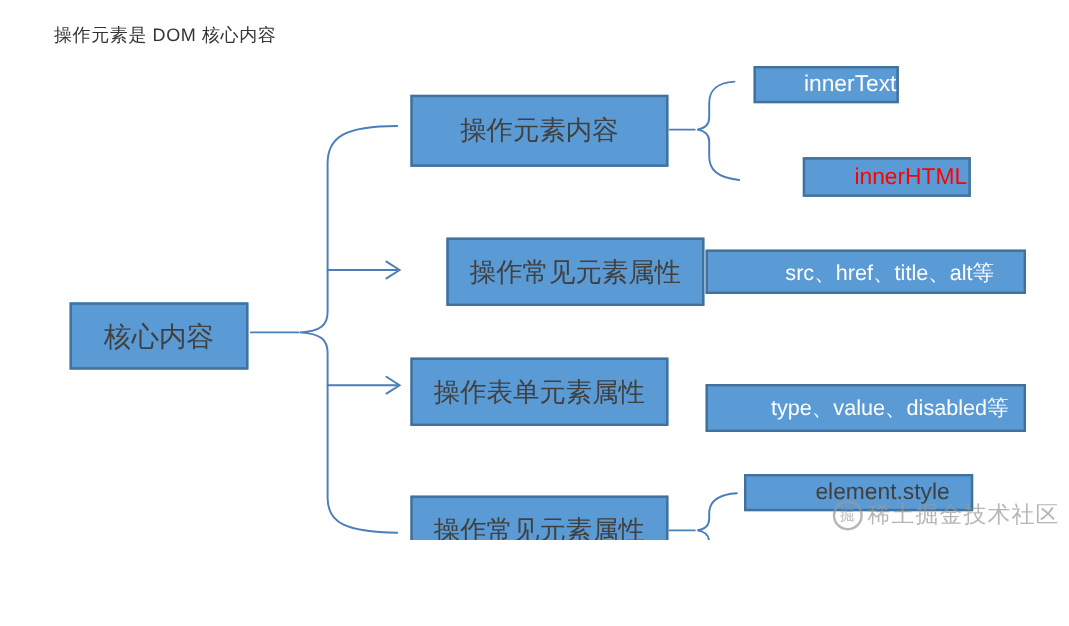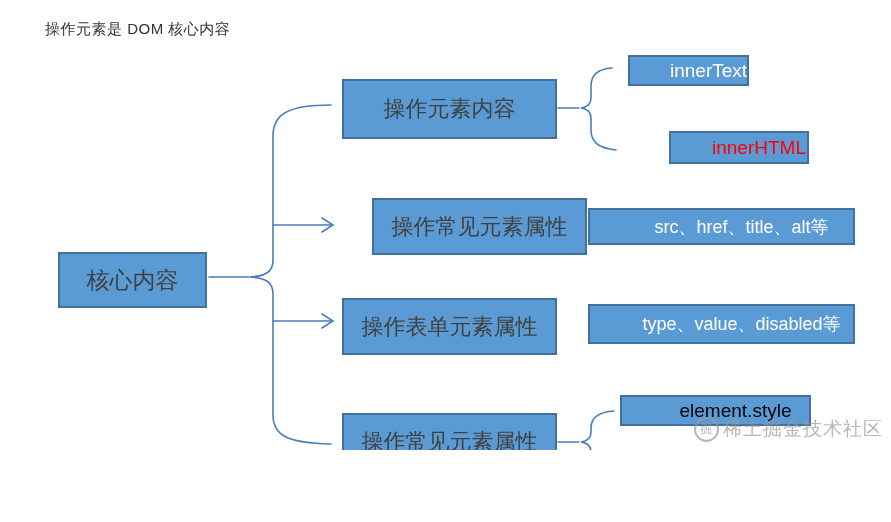"type、value、disabled等" div.node { margin-top: none -> 16px }
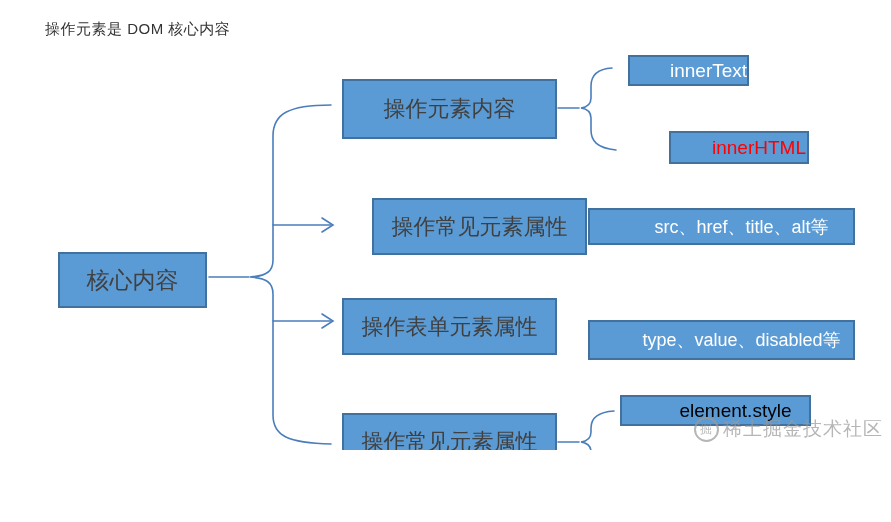"element.style" div.node { color: #000000 -> #404040 }
